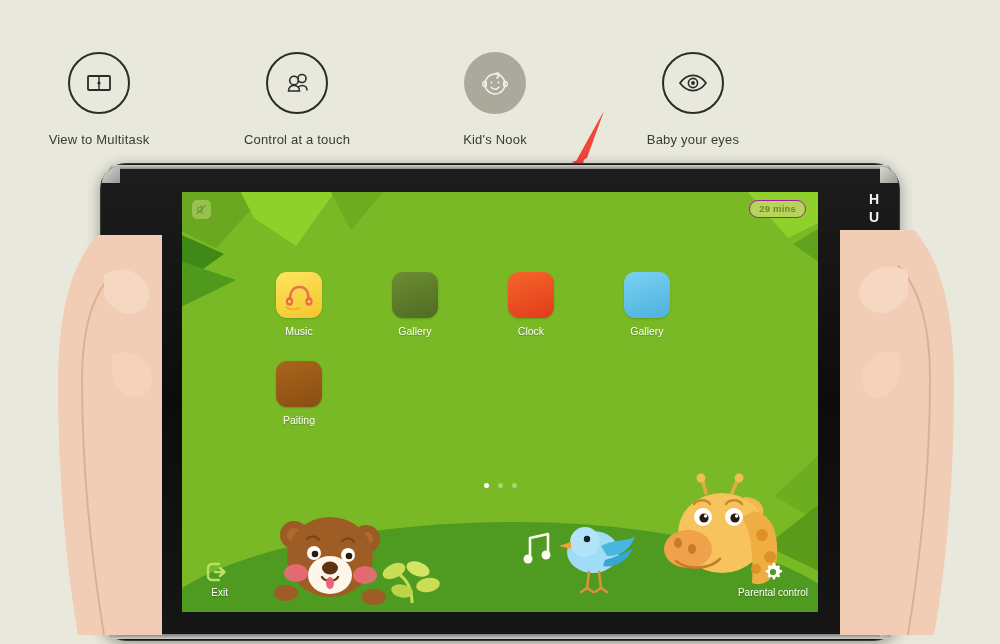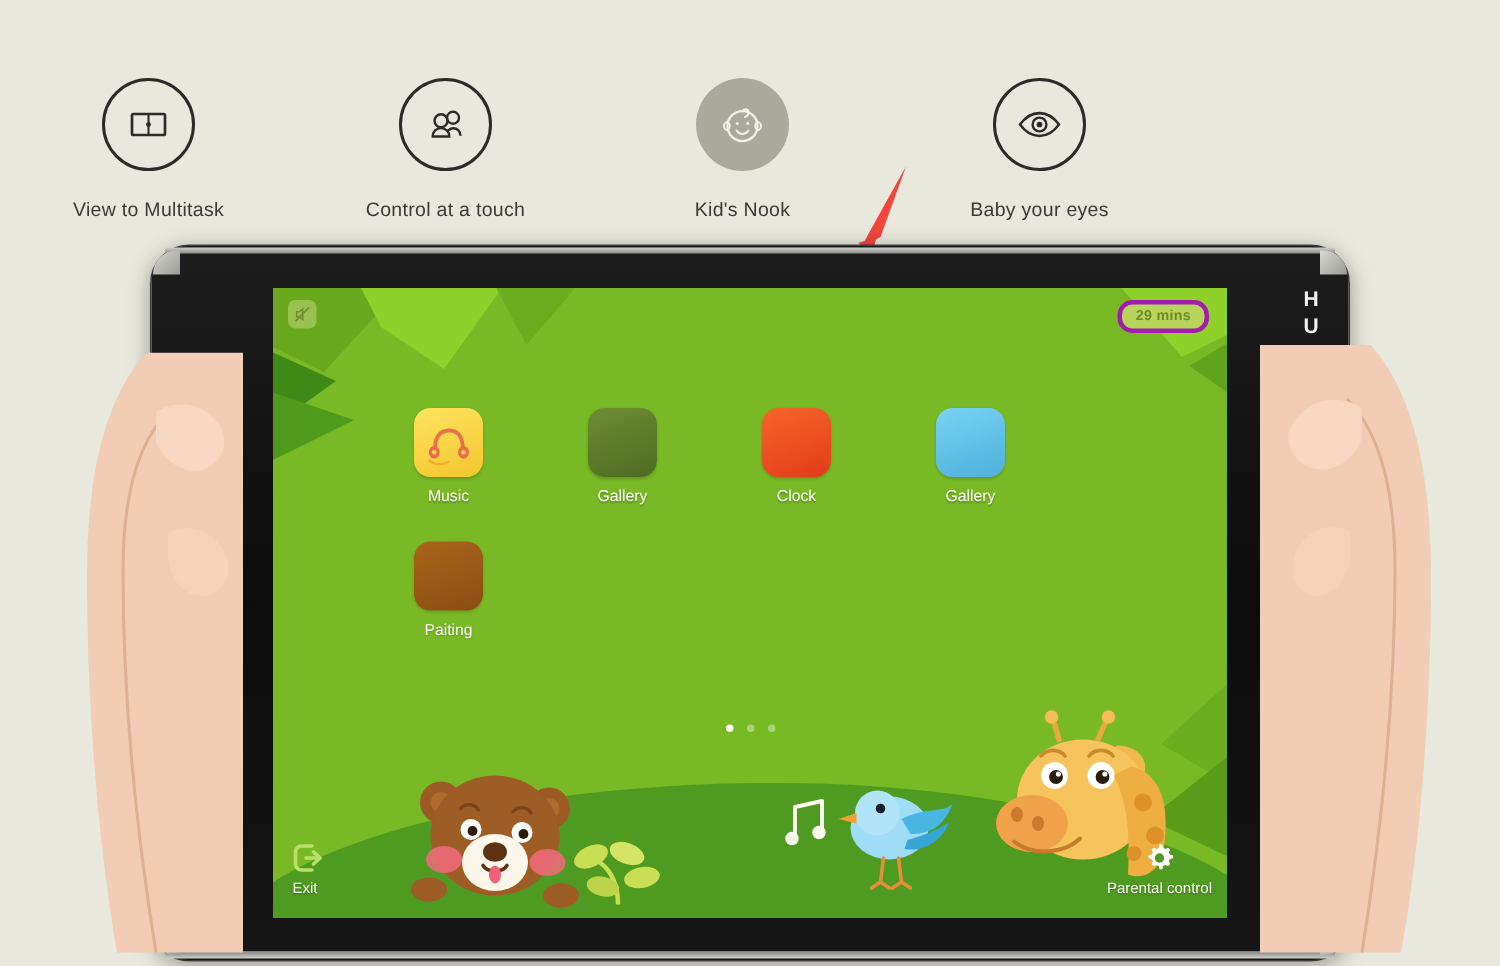"29 mins" .time-badge { border: 3px solid #a21caf -> 1px solid #a21caf }
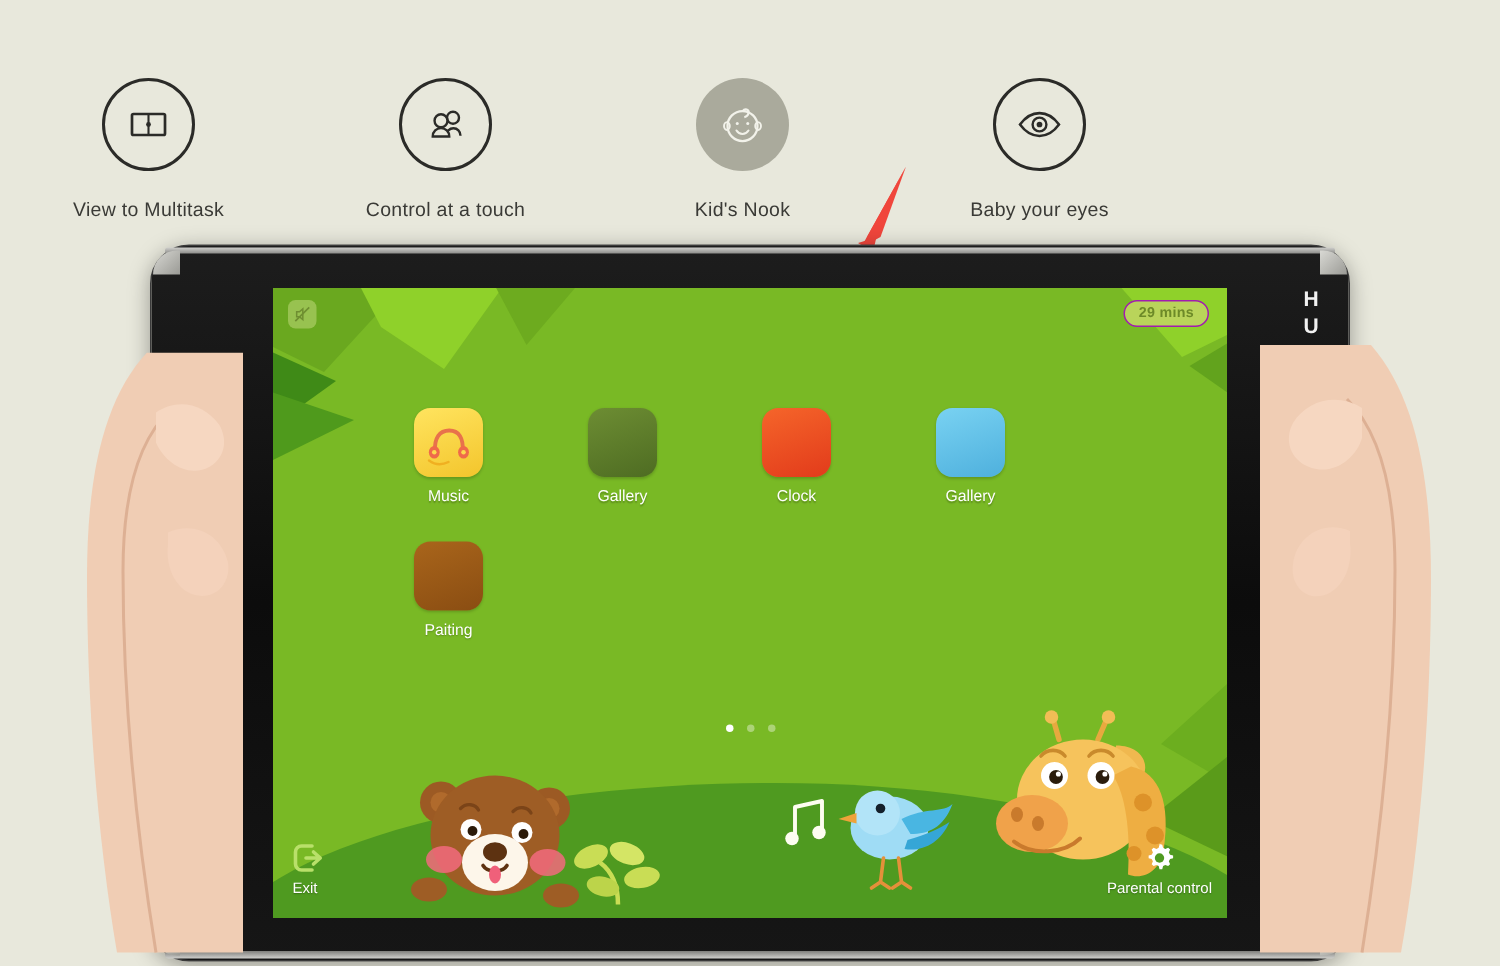"Exit" .exit-btn { align-items: flex-start -> flex-end; left: 13px -> 24px }
